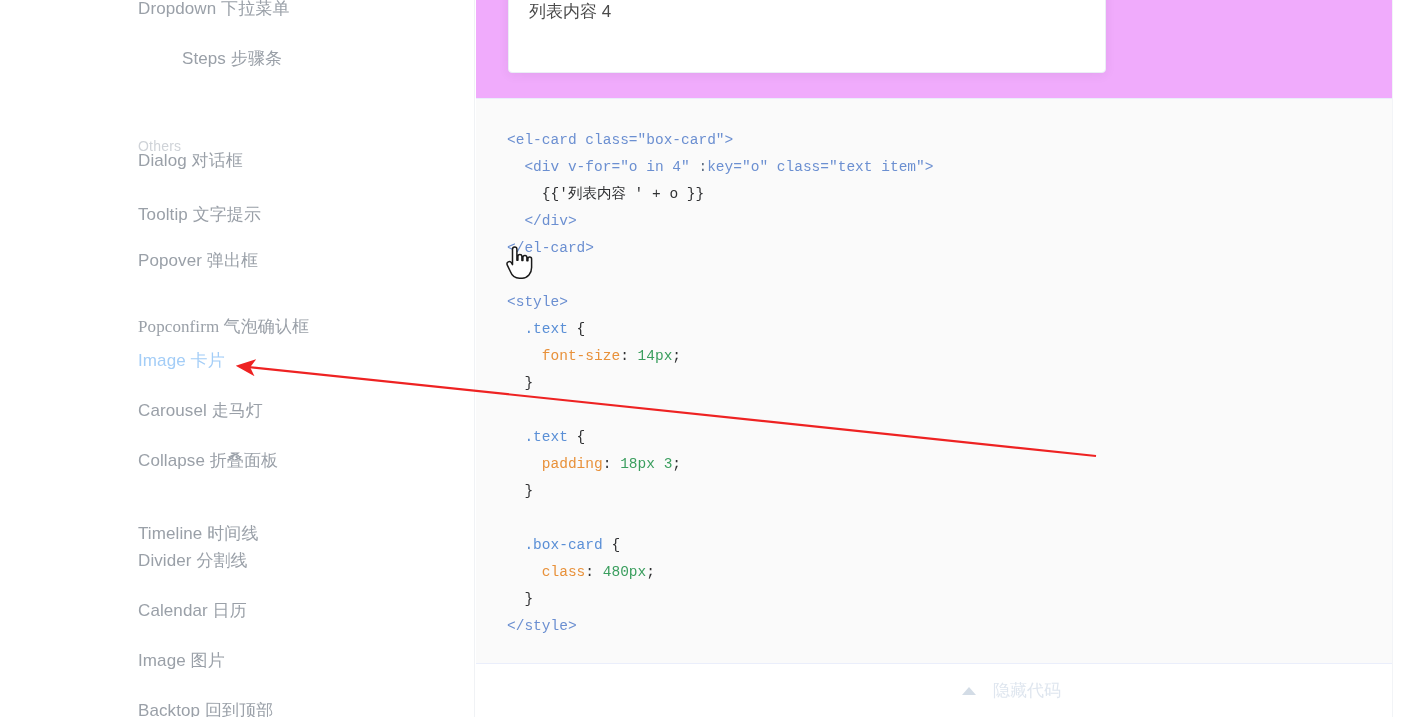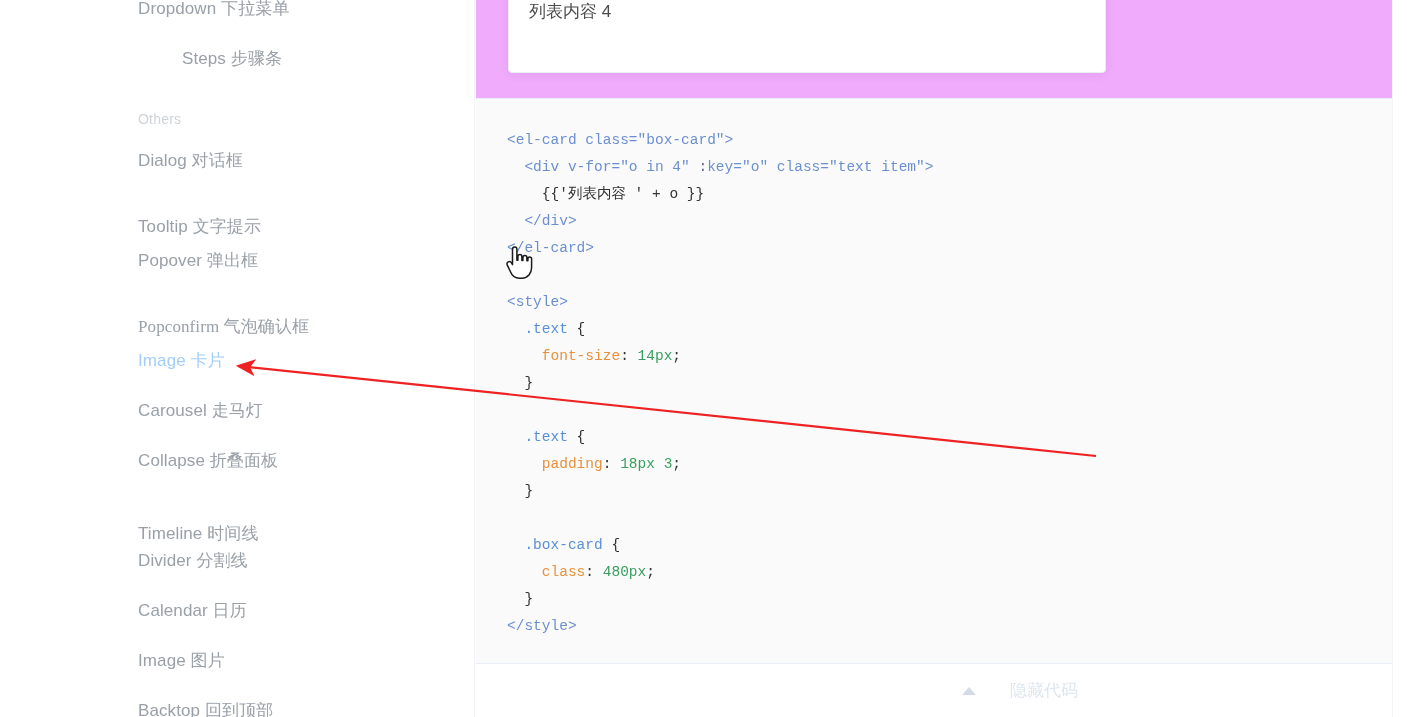"Others" .nav-group { margin-top: none -> 27px }
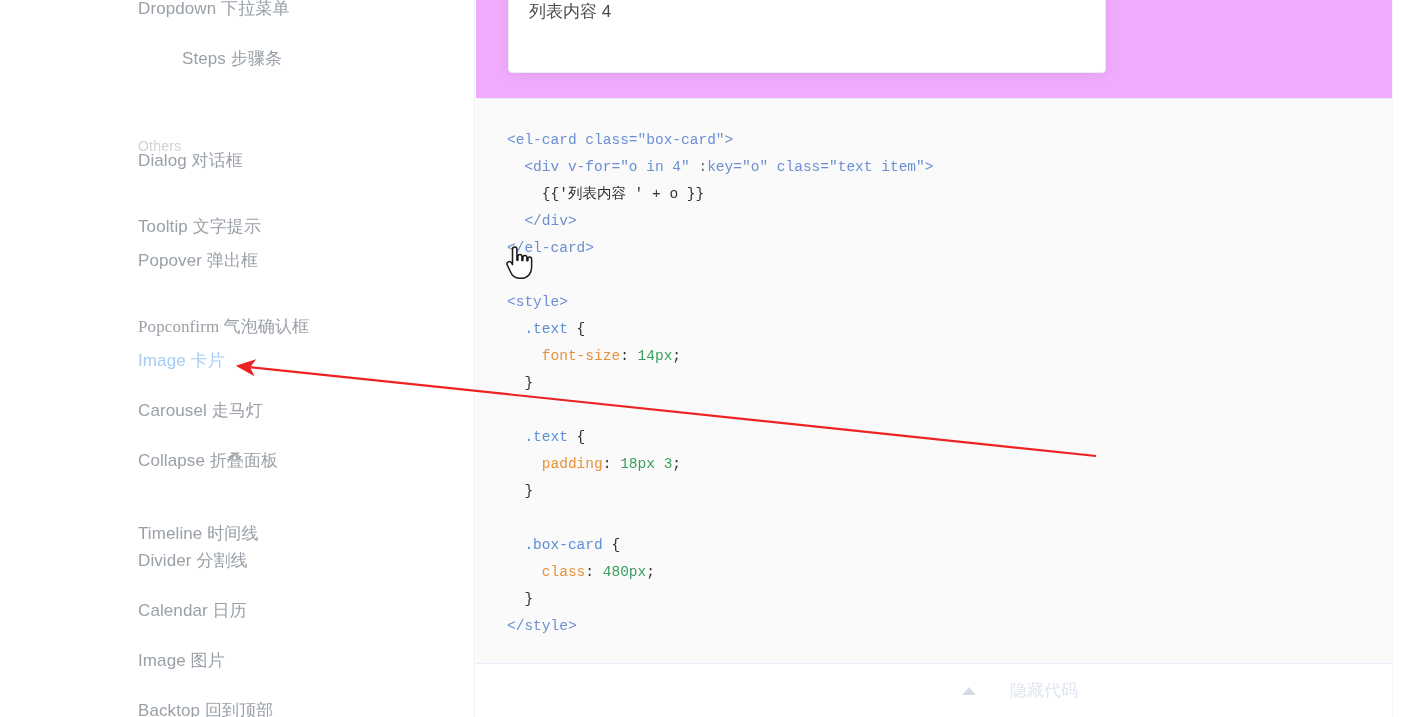"Tooltip 文字提示" div.nav-item { top: 216px -> 204px }
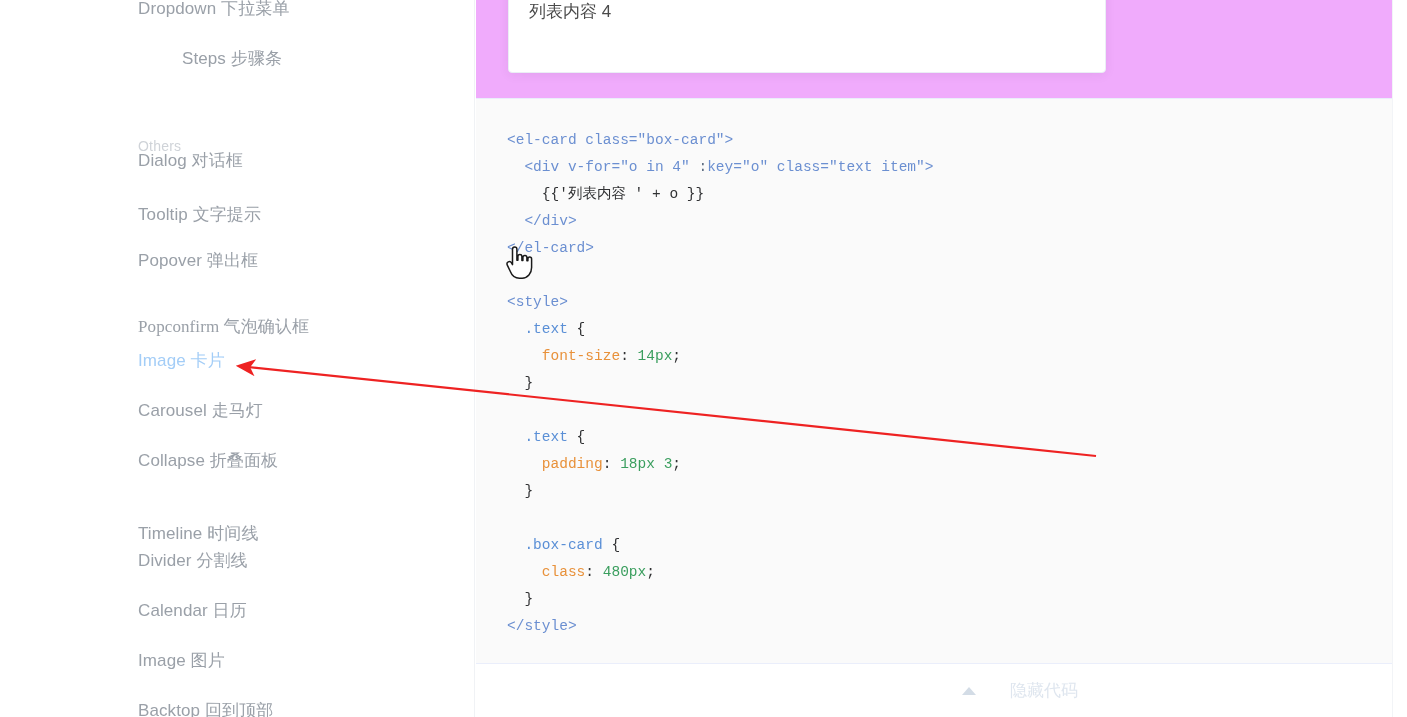"隐藏代码" #hide-code-btn { gap: 34px -> 17px }
